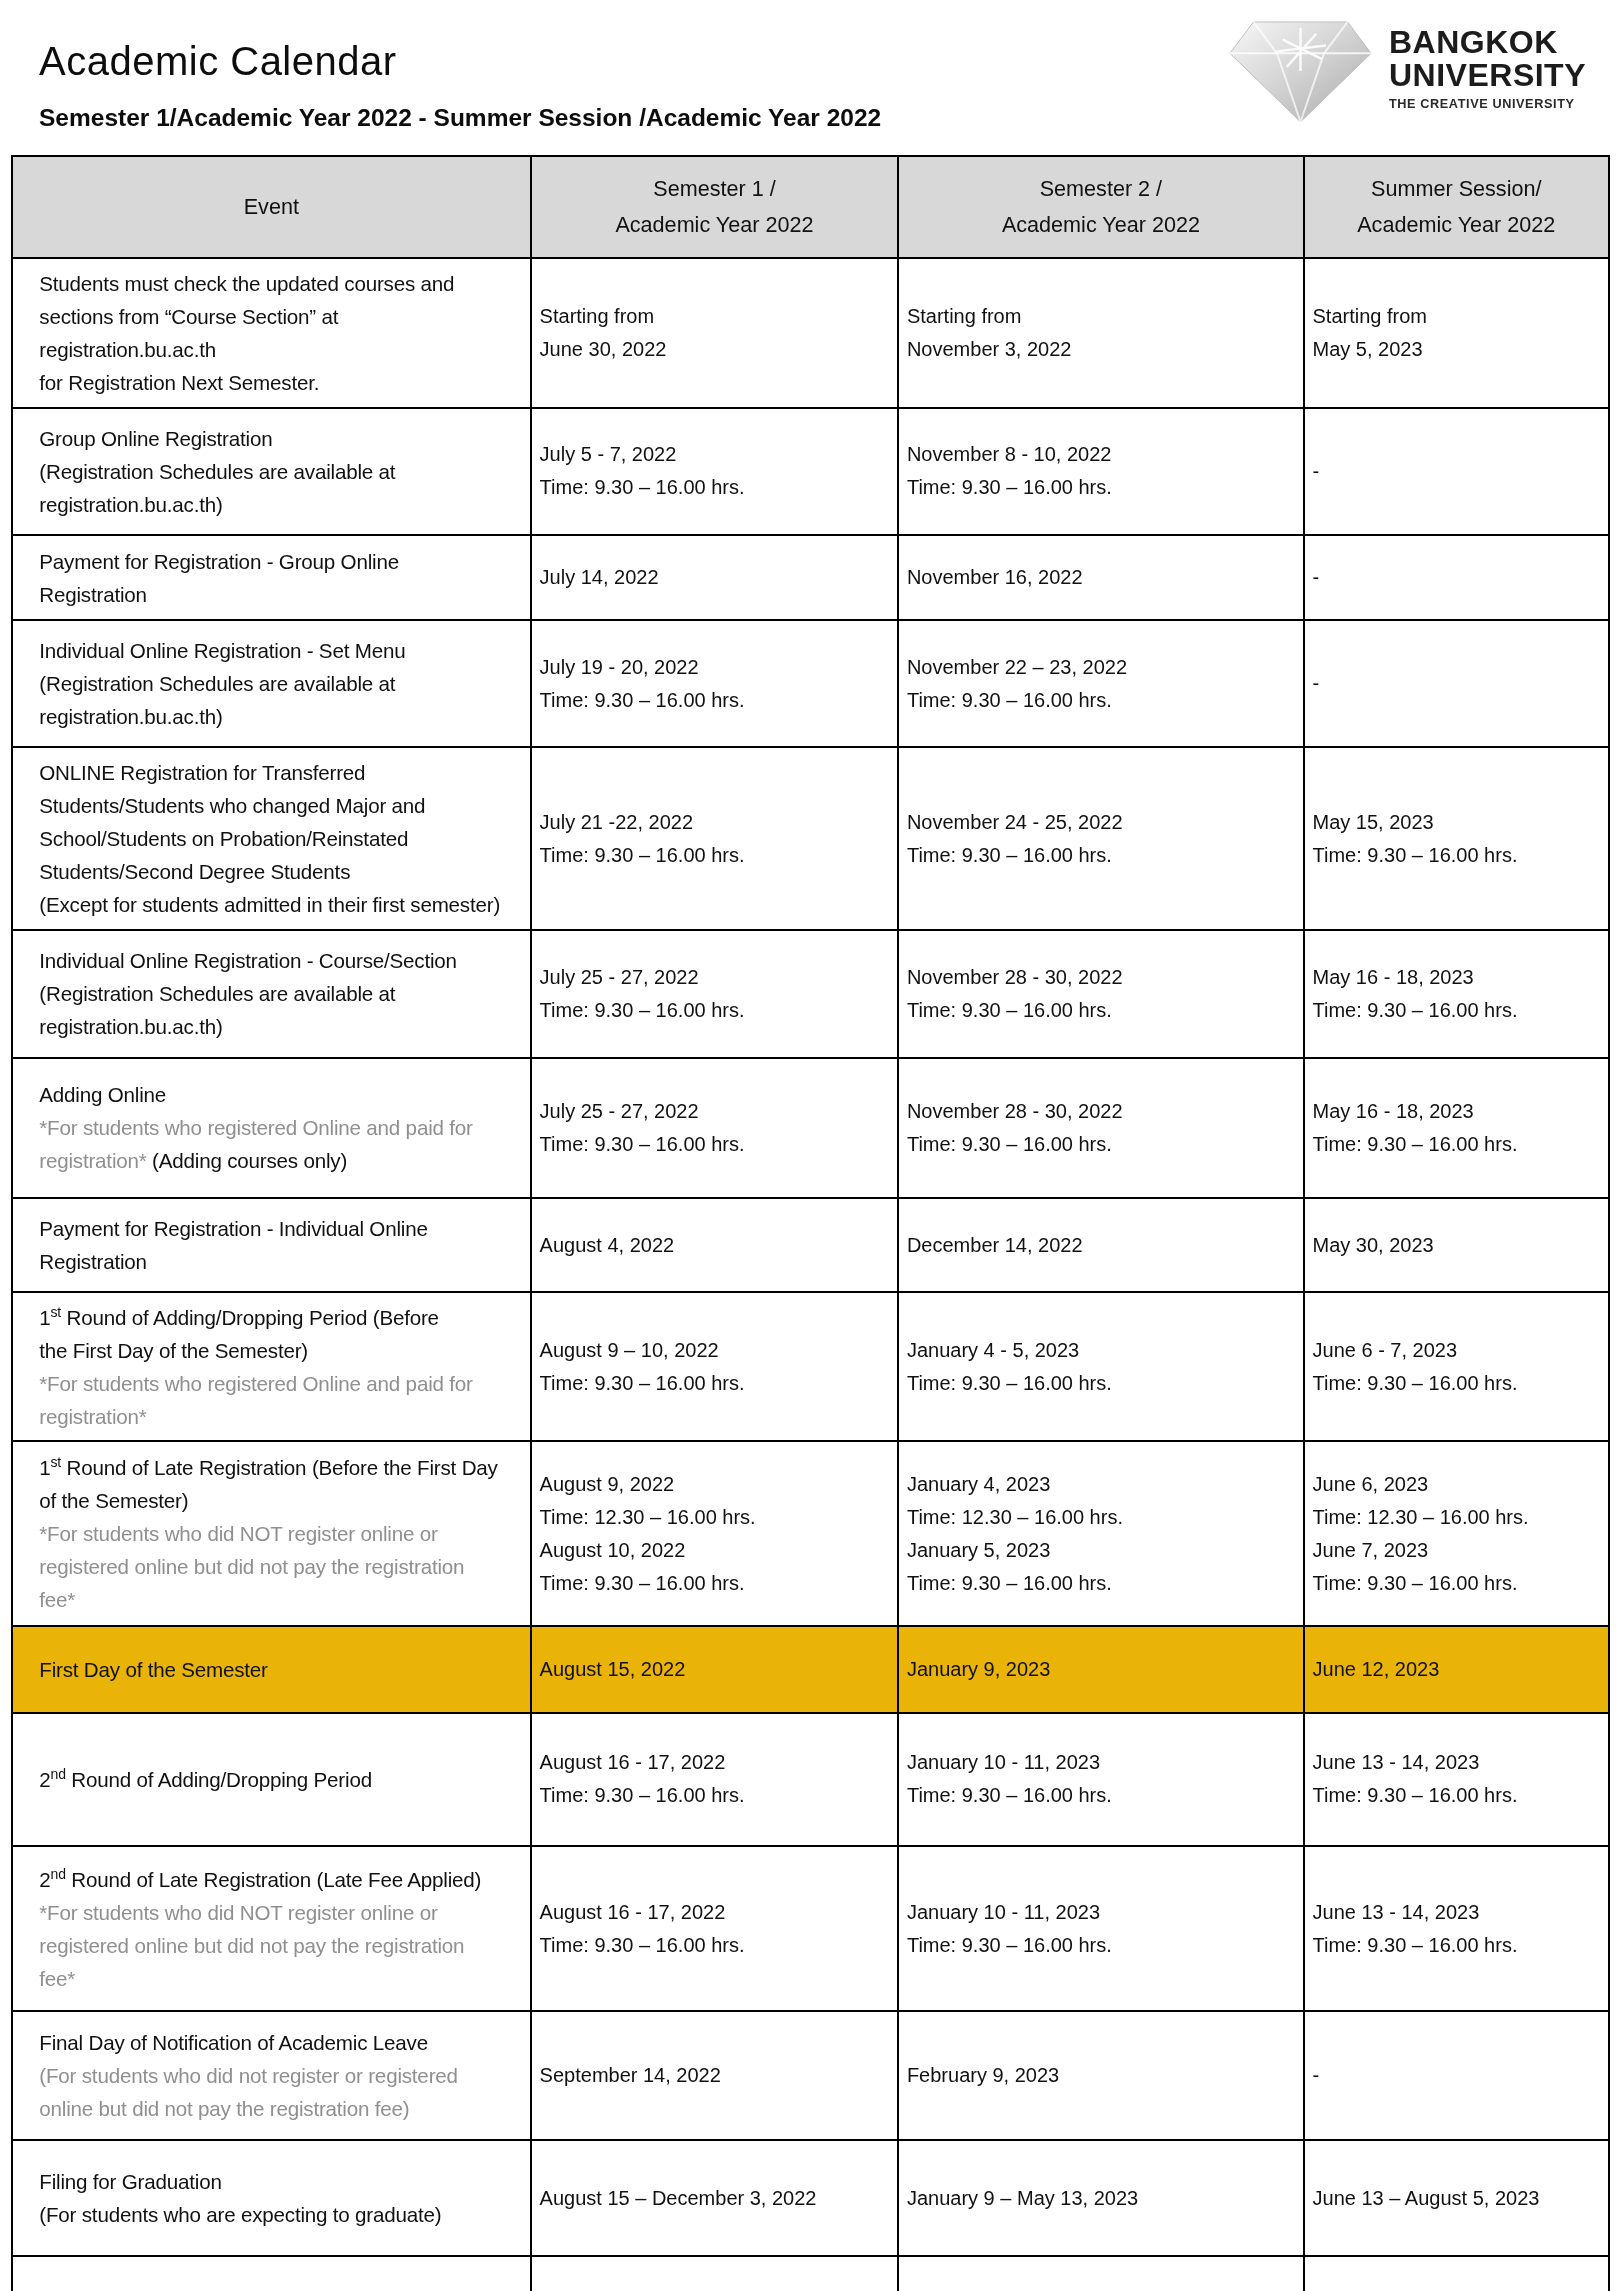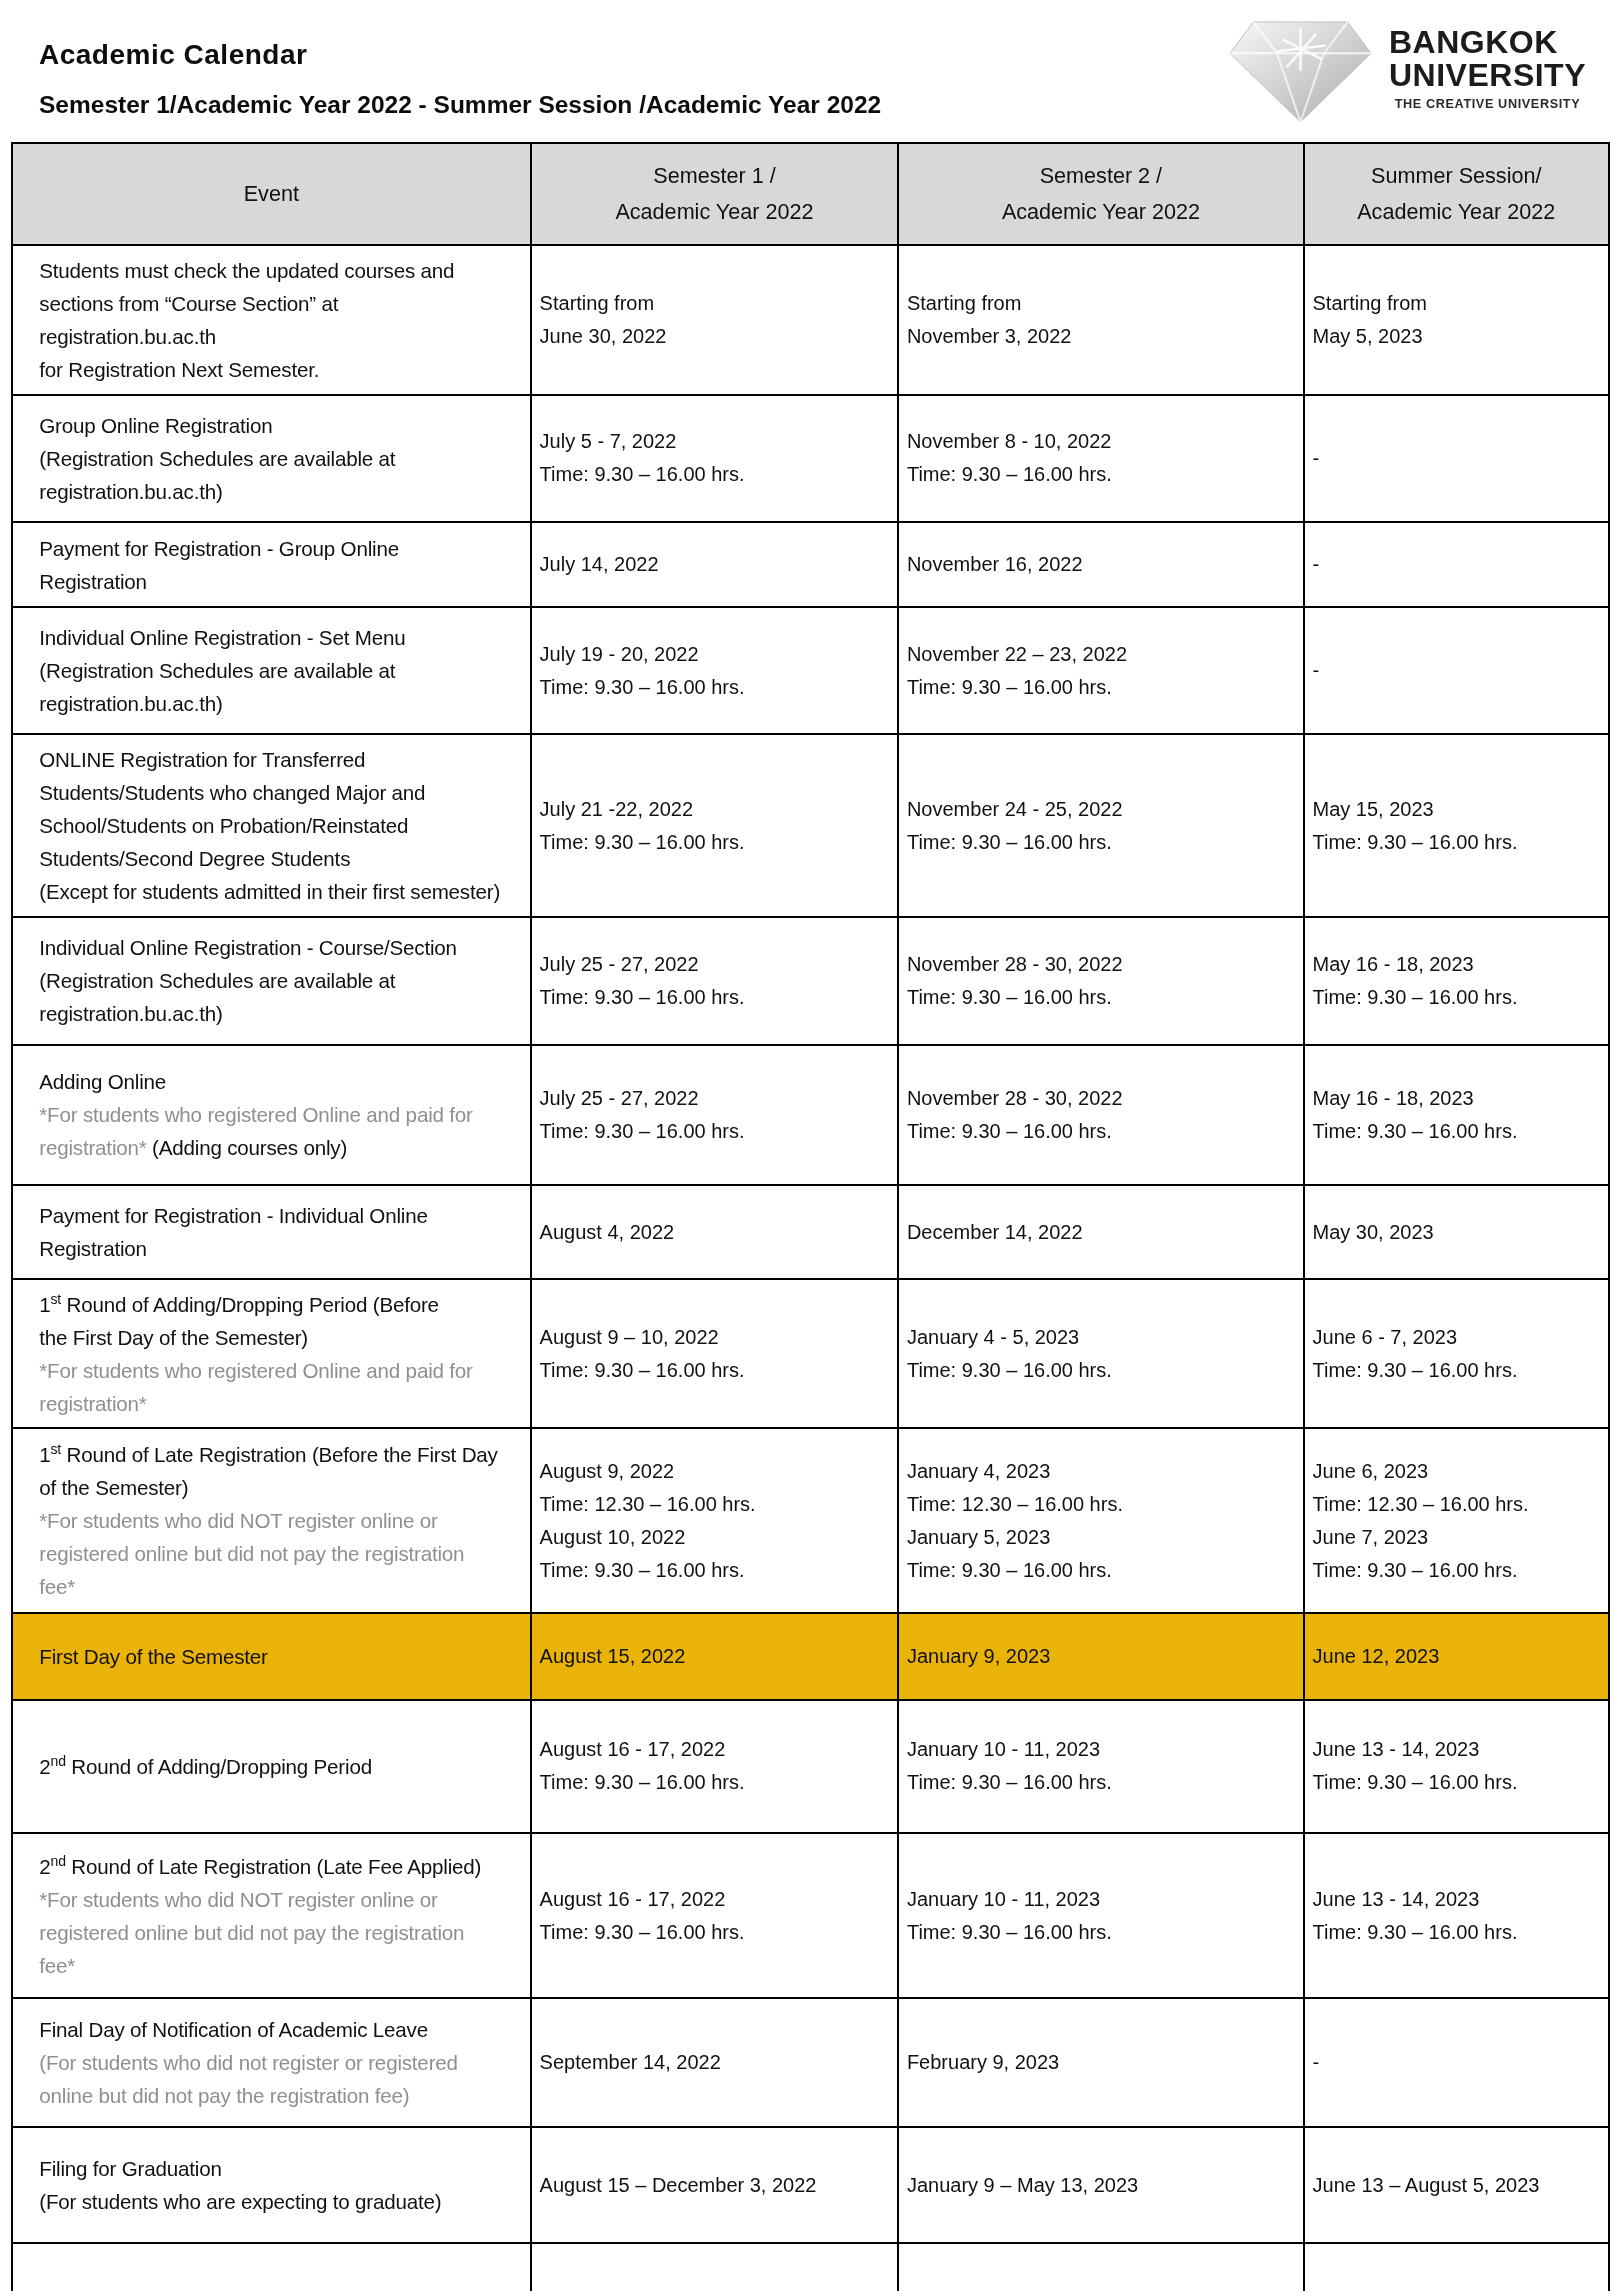"Academic Calendar" .page-title { font-size: 28px -> 40px; font-weight: bold -> normal }
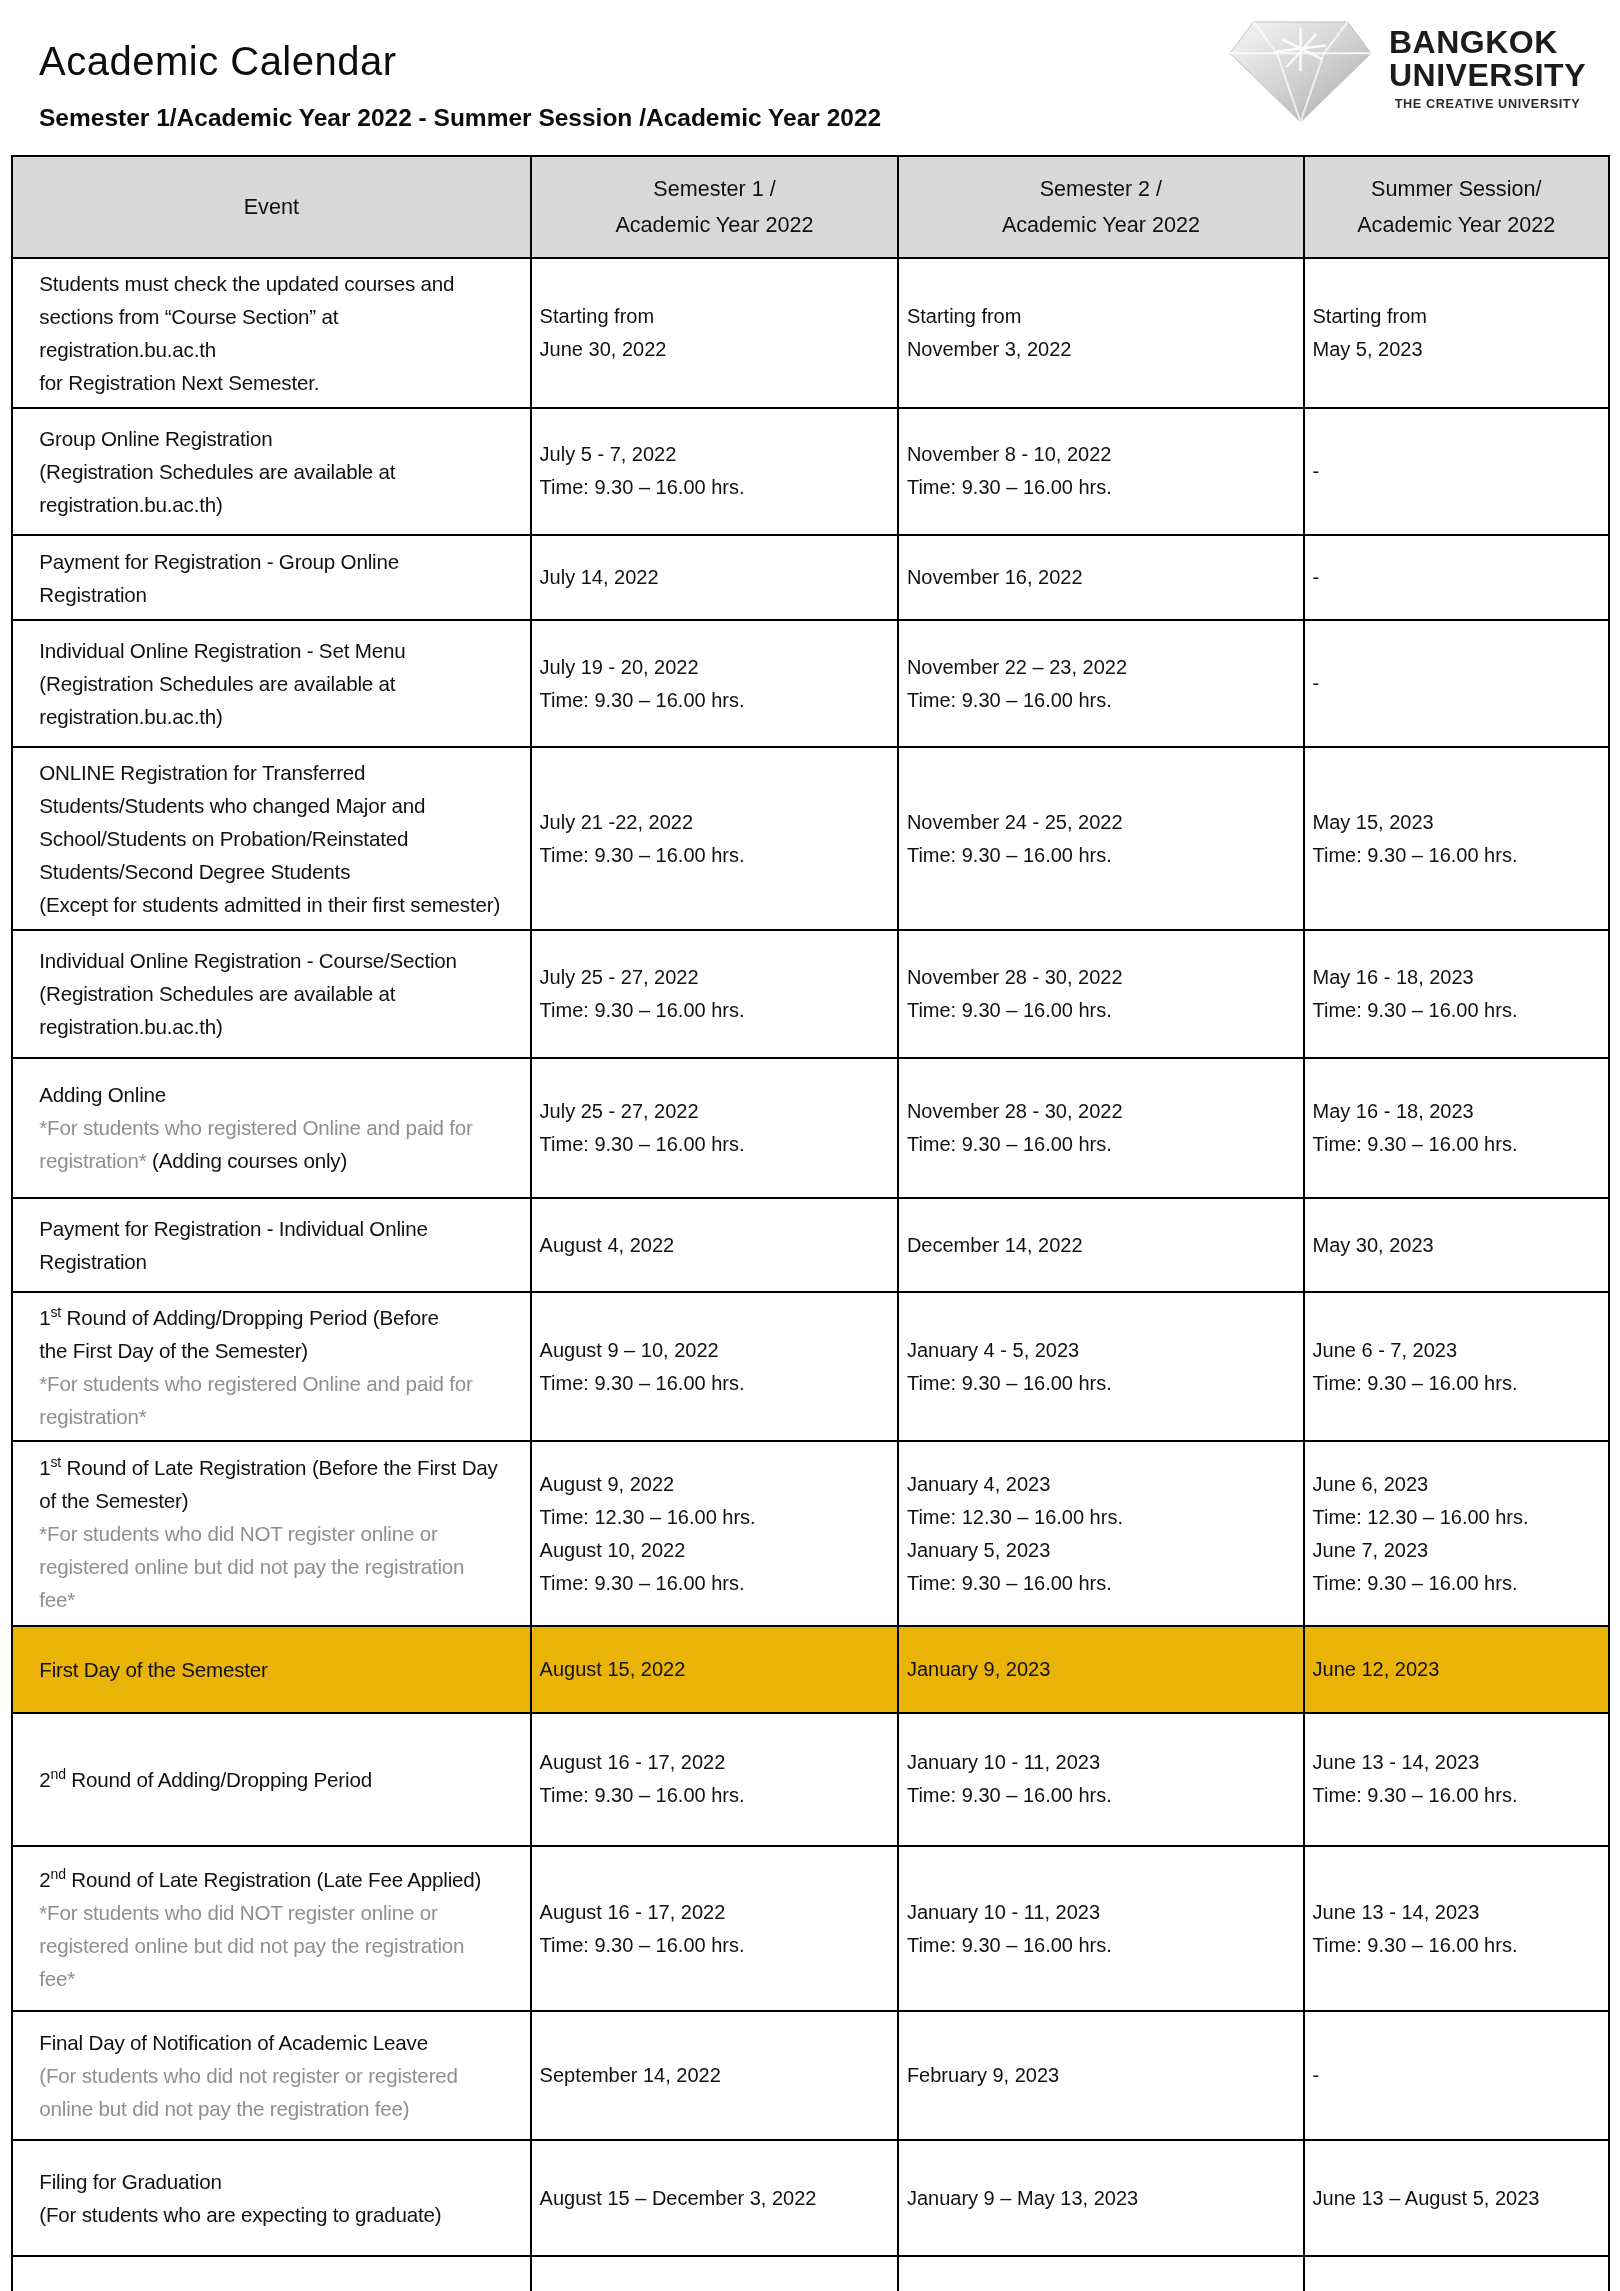"THE CREATIVE UNIVERSITY" .logo-tag { text-align: center -> none }
